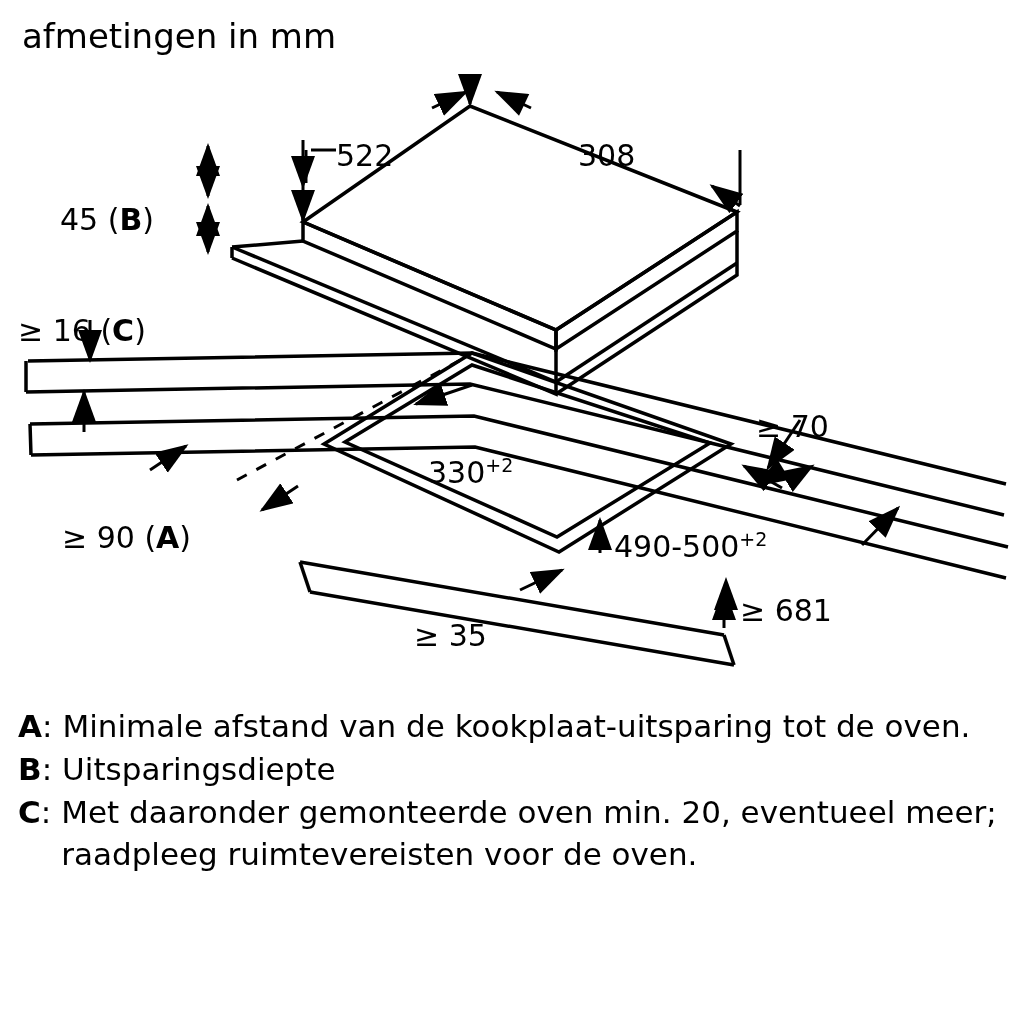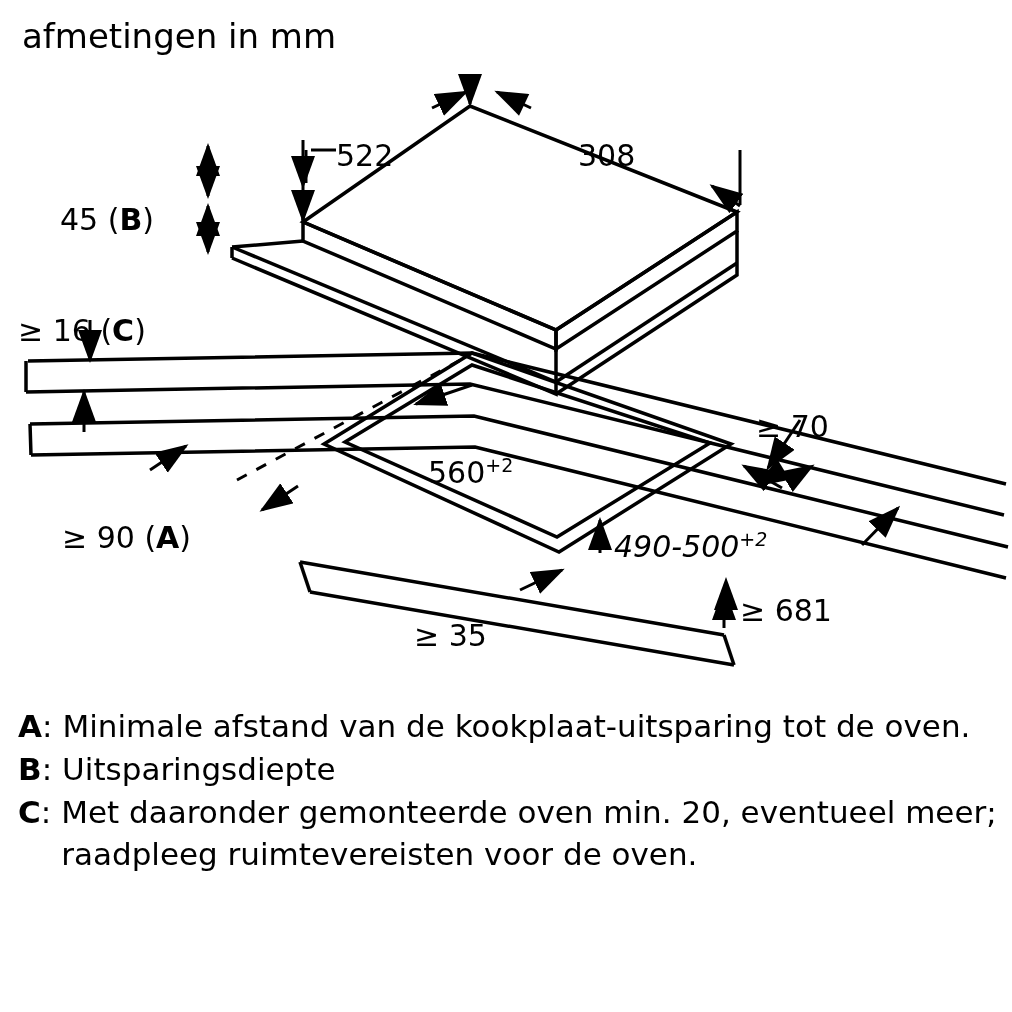"560" span { text: 560 -> 330 }
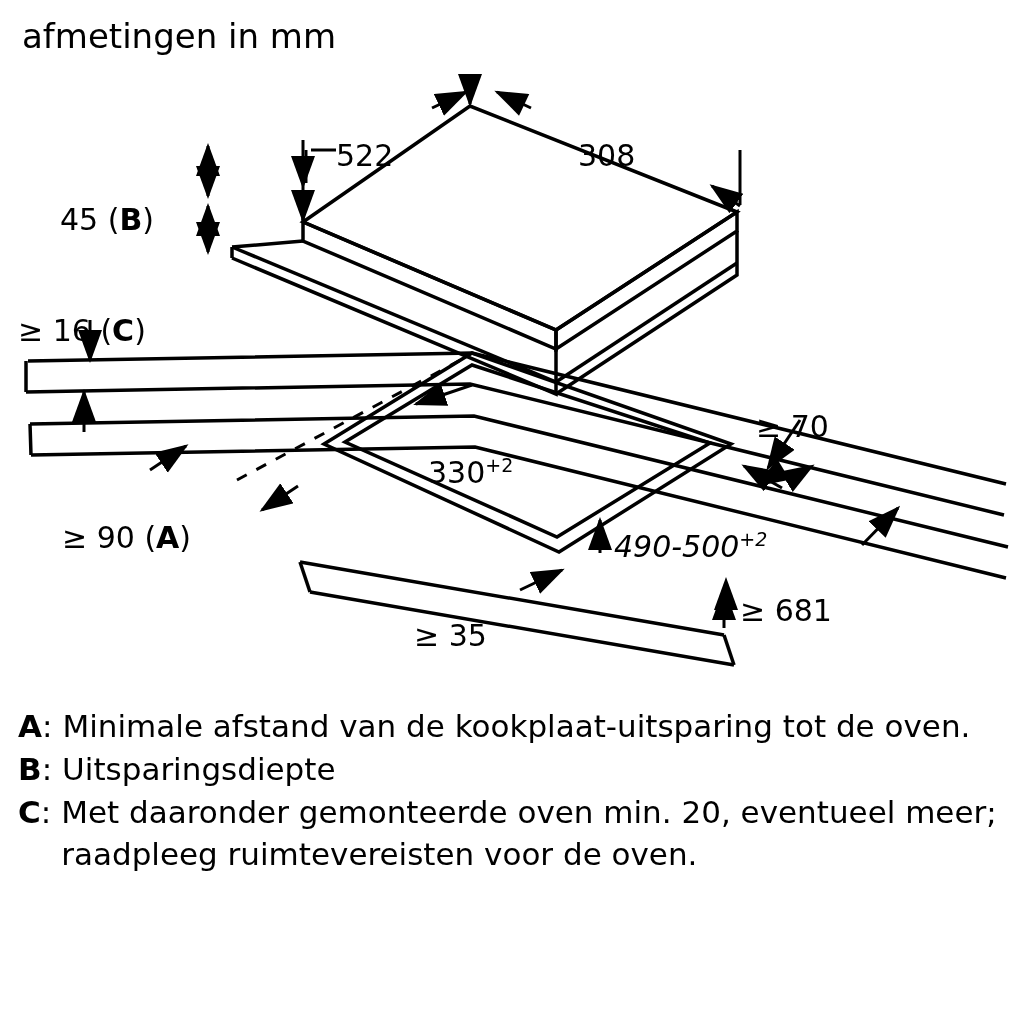"490-500+2" div.lbl { font-style: italic -> none }
